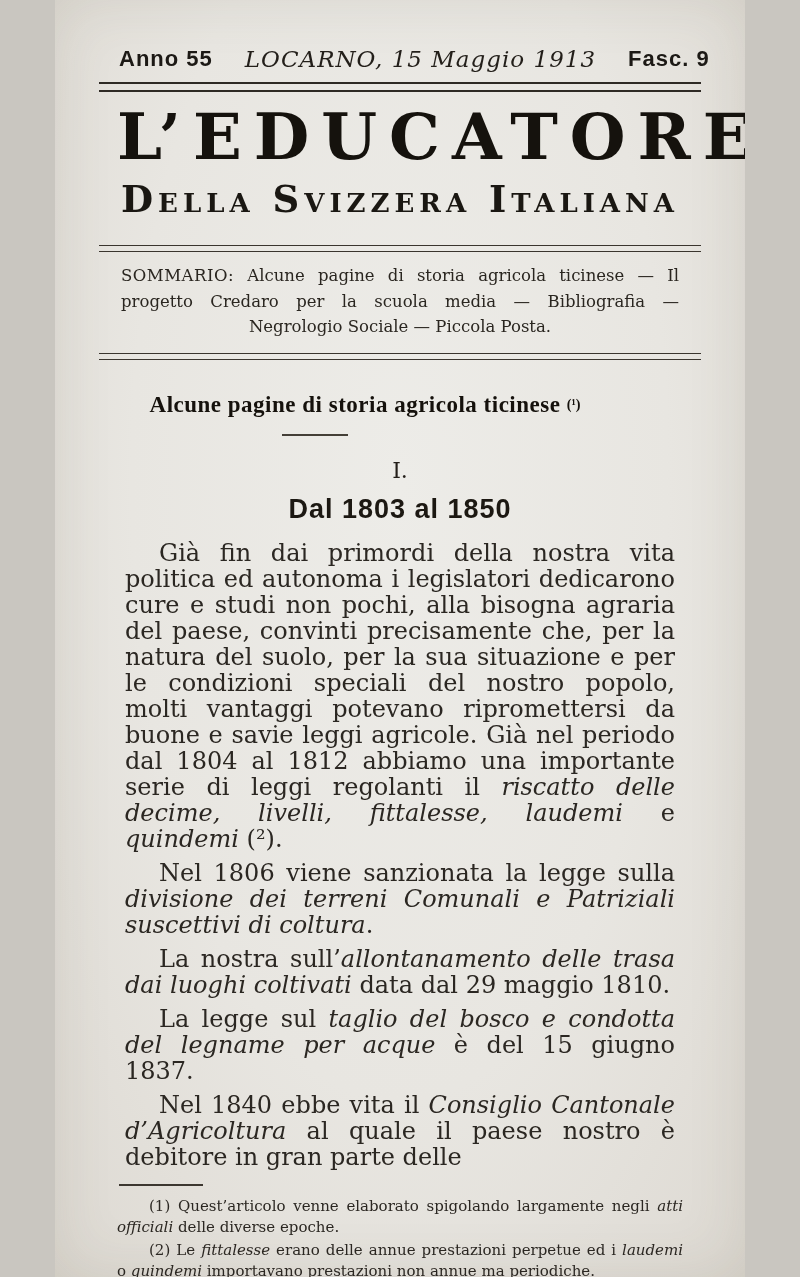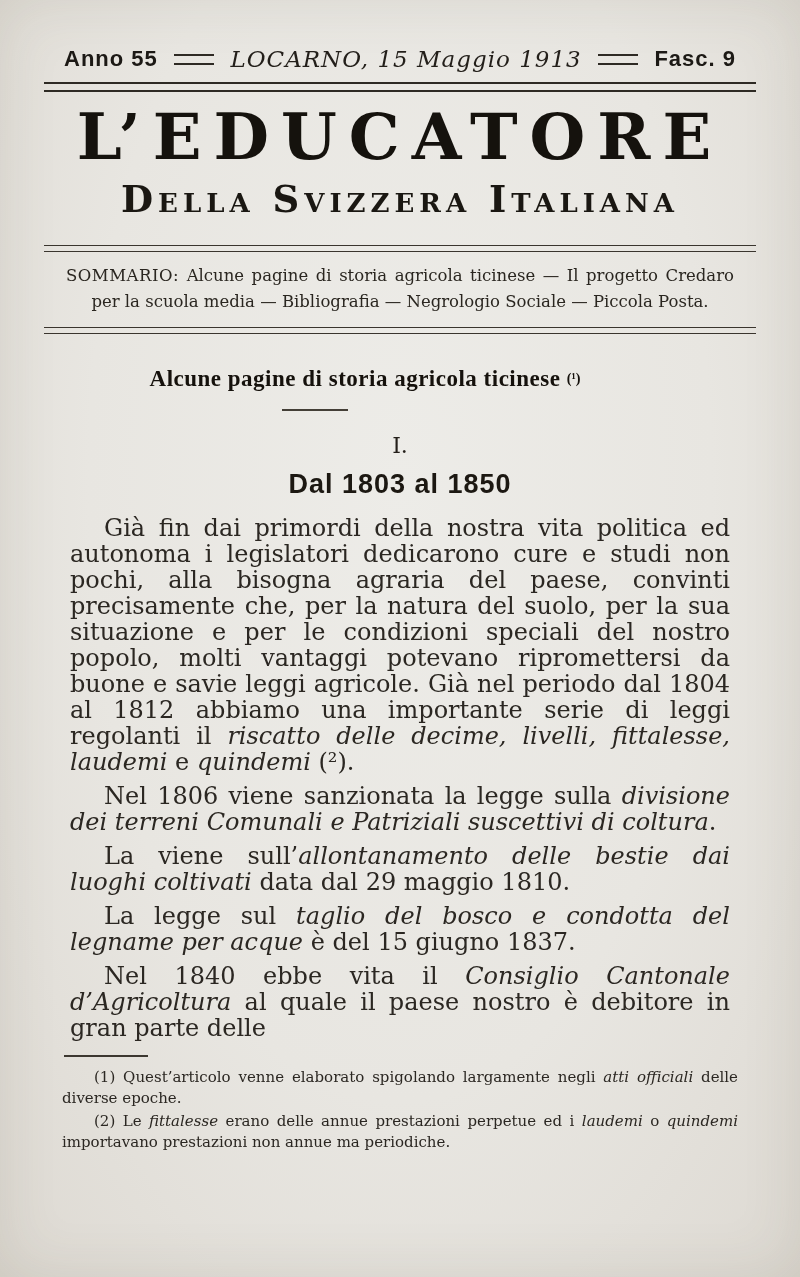"Anno 55" .page { width: 800px -> 690px }
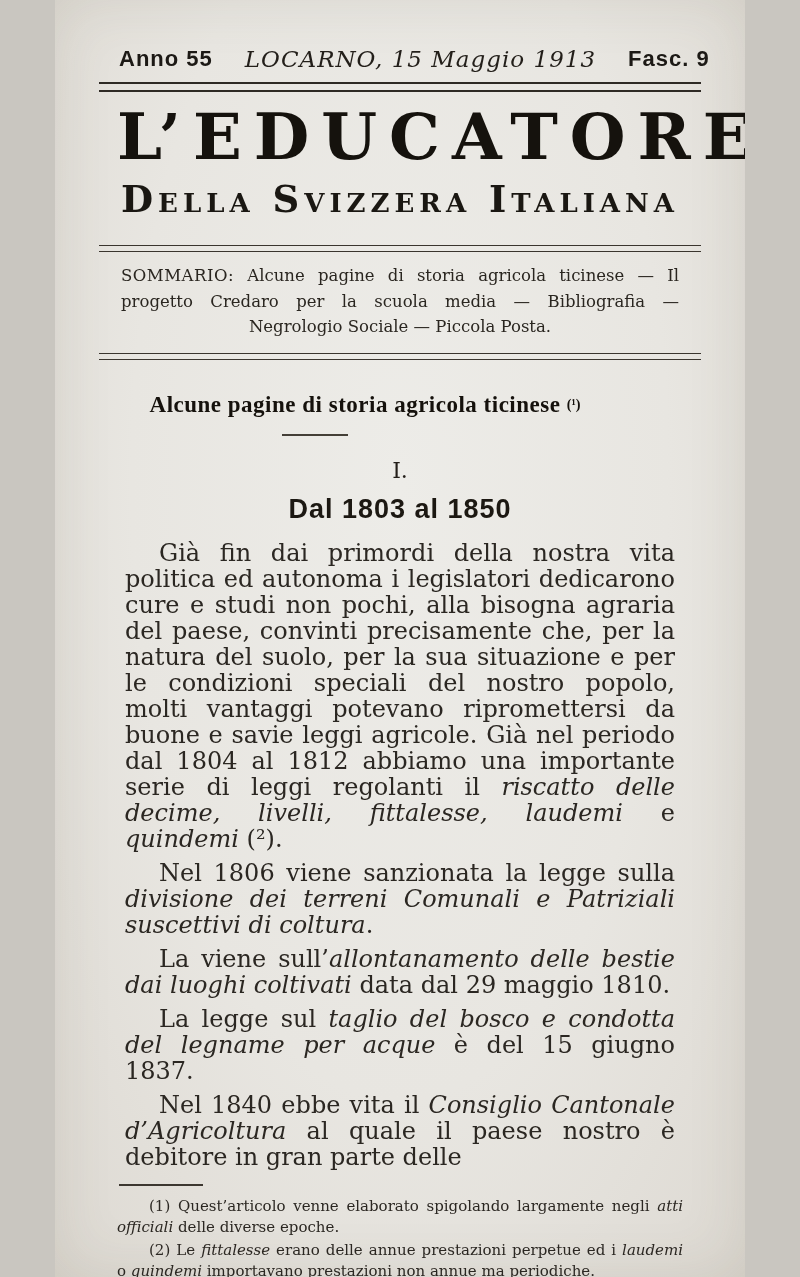"La viene sull’" span { text: viene -> nostra }
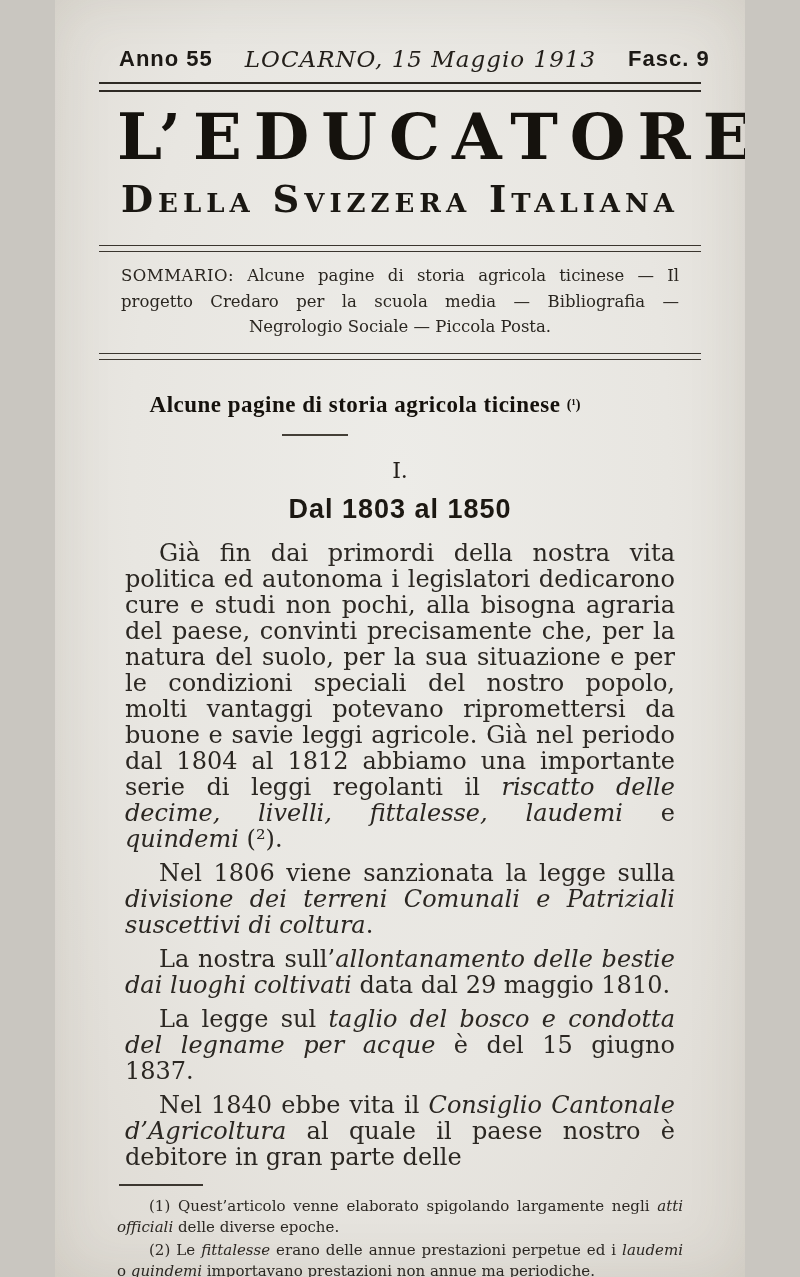"allontanamento delle bestie dai luoghi" span.it { text: bestie -> trasa }
